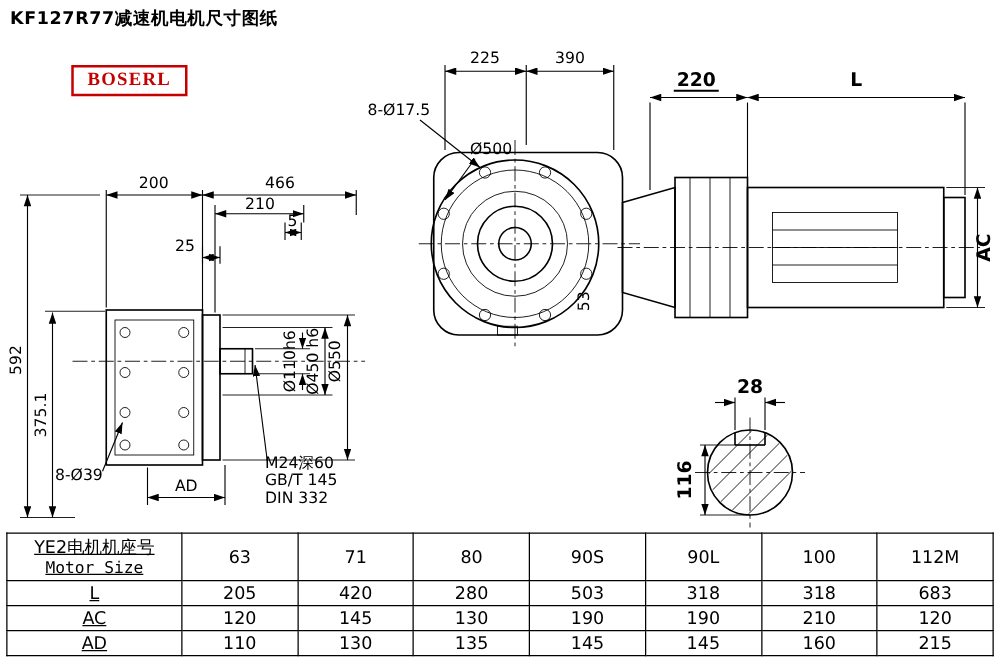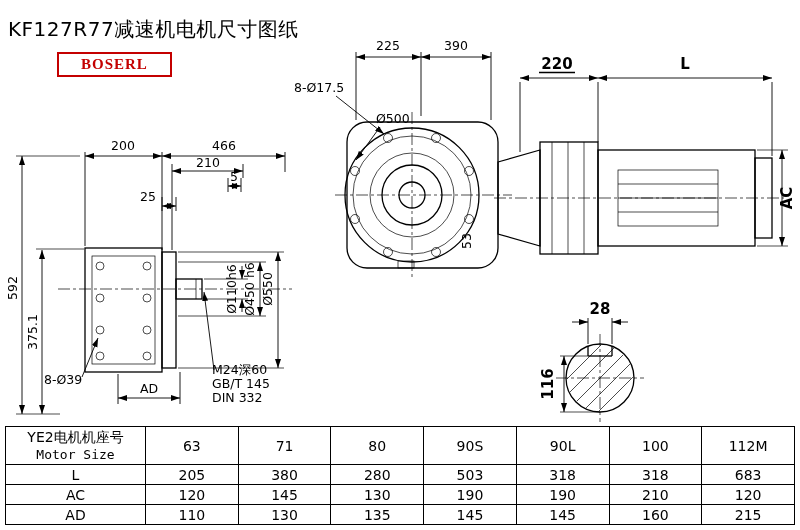"KF127R77减速机电机尺寸图纸" .title { font-size: 20px -> 14px; font-weight: normal -> bold; top: 16px -> 6px }
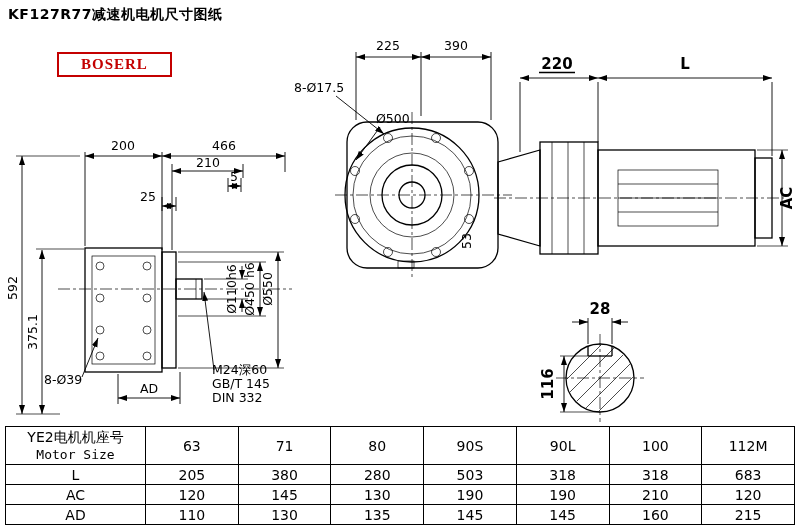"BOSERL" .brand { padding: 2px 22px -> 2px 11px }
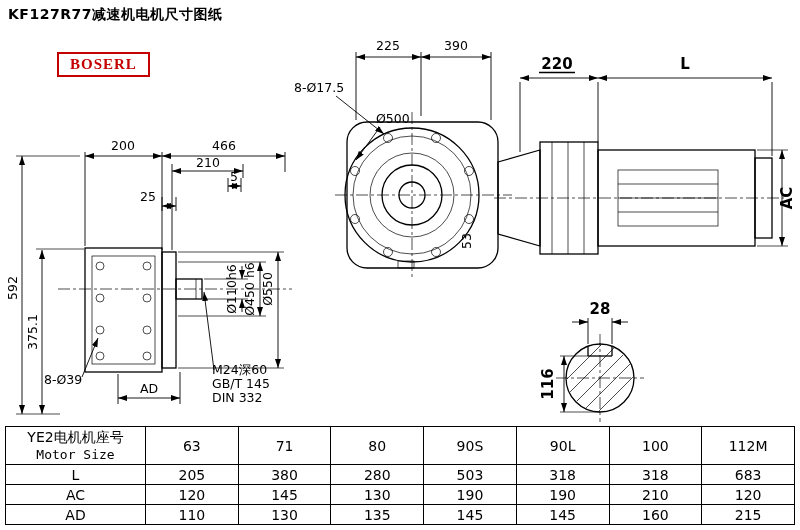"YE2电机机座号" table.spec .c0 { text-decoration: none -> underline }
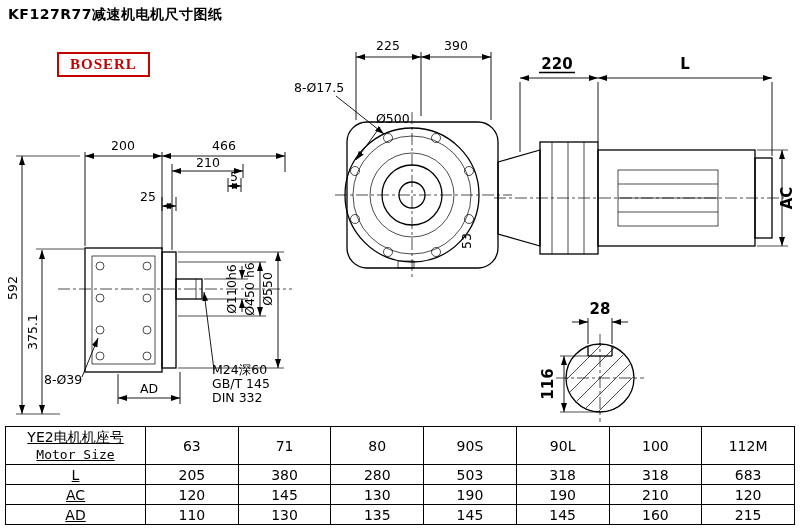"380" td { text: 380 -> 420 }
